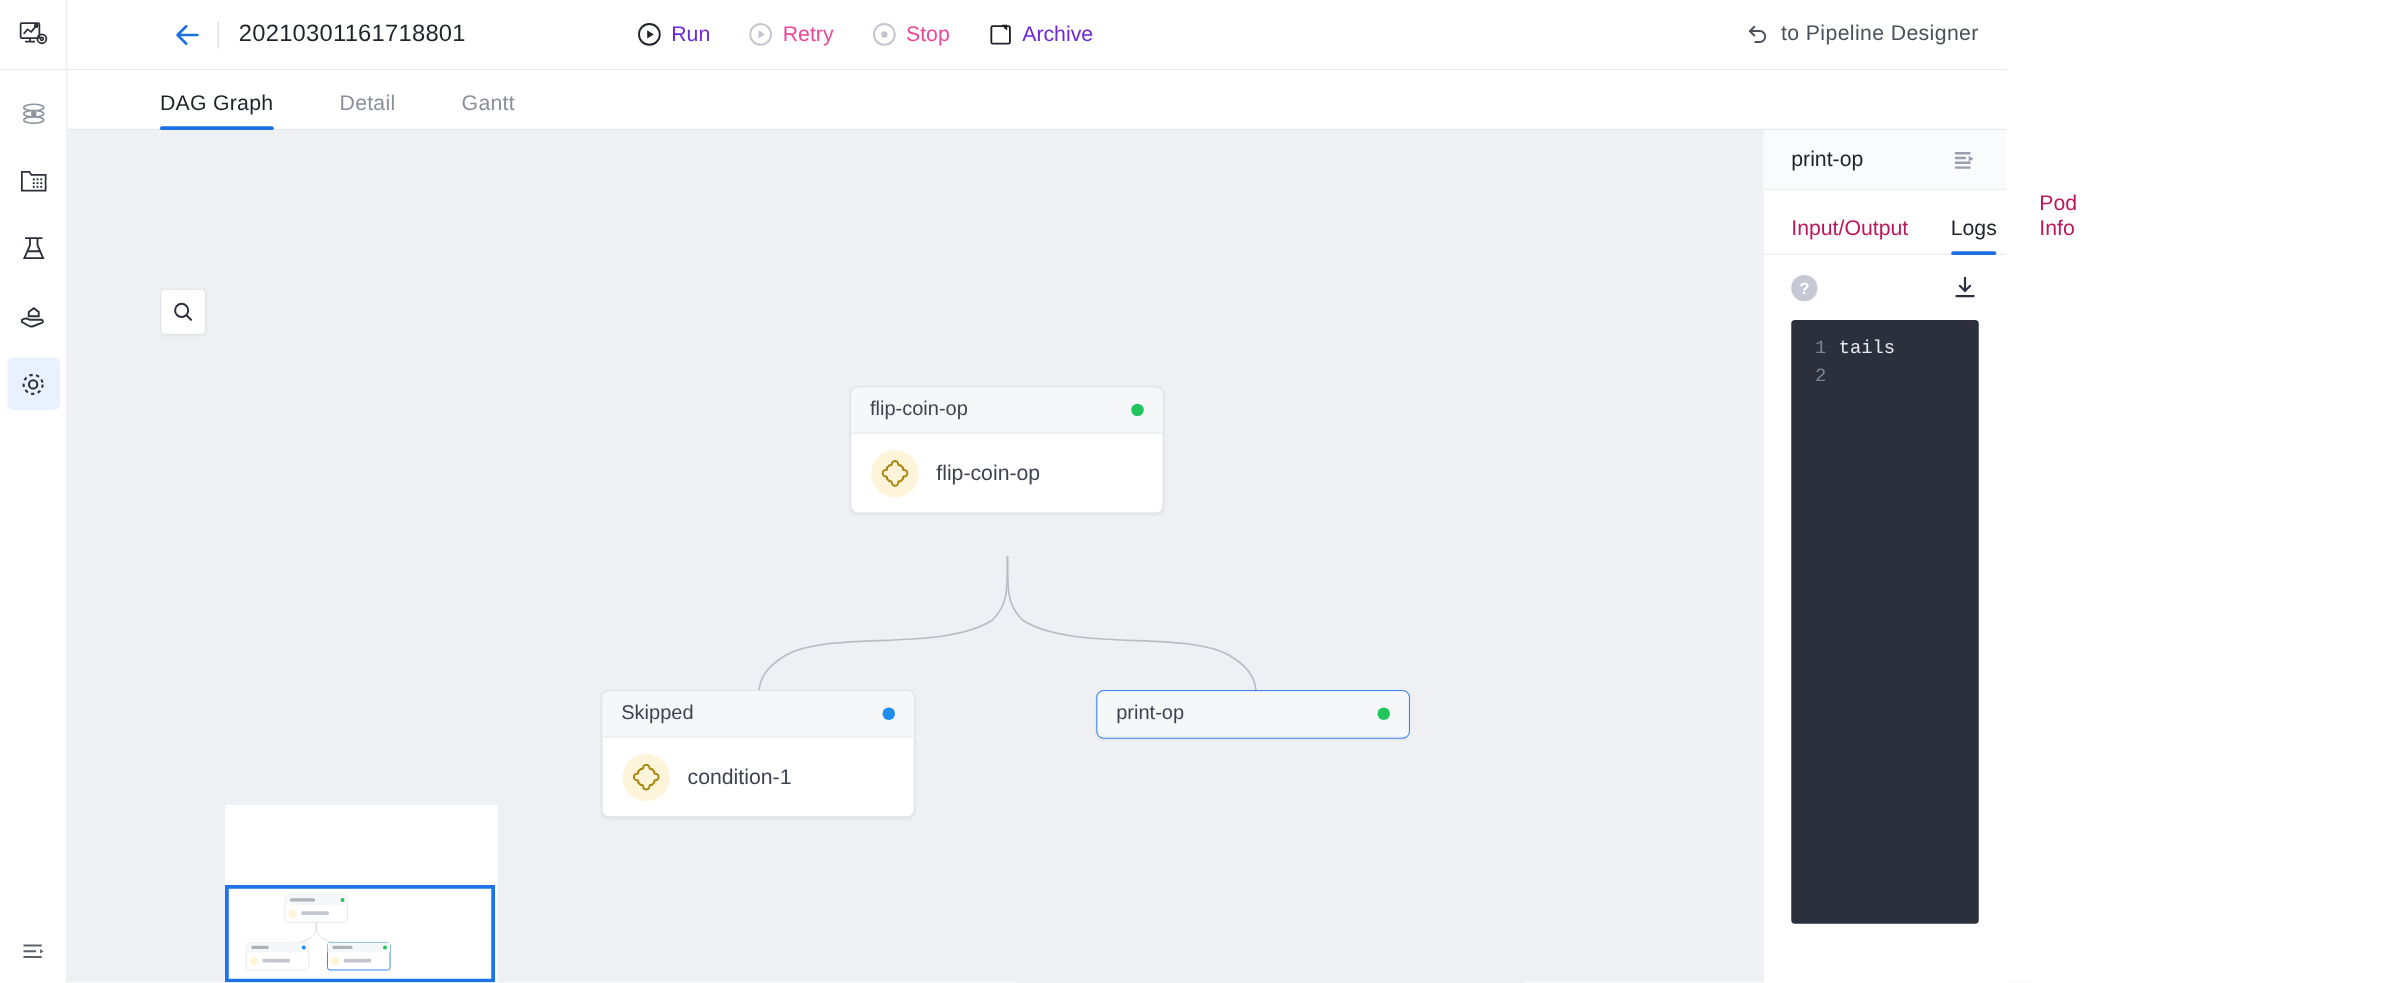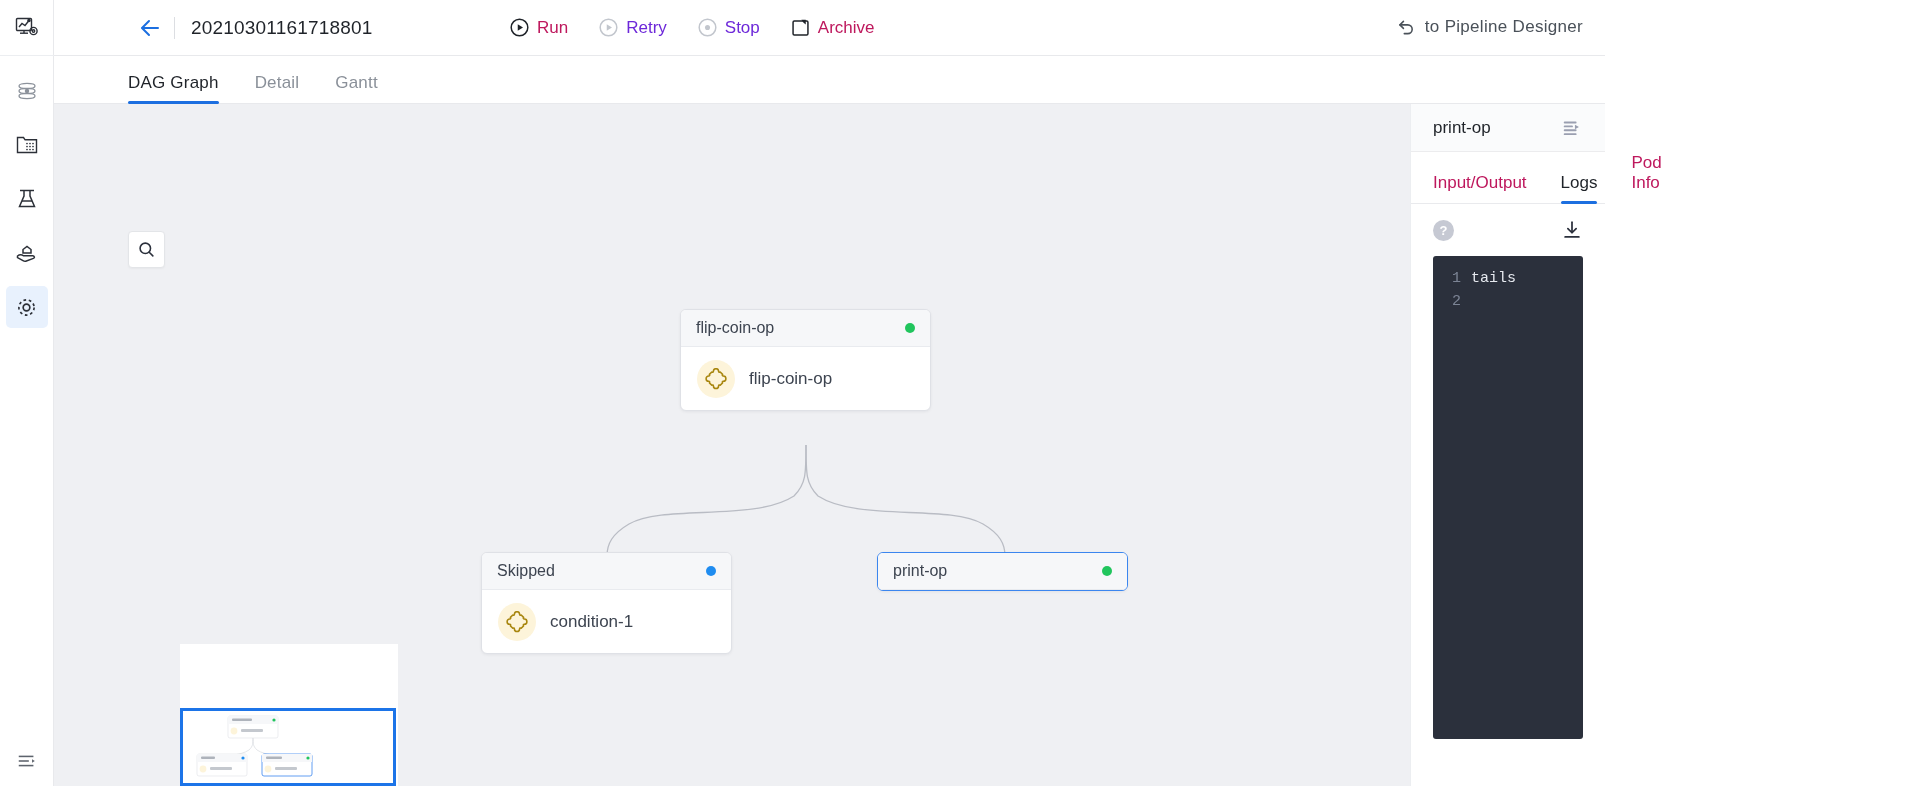"Run" .act { color: #be185d -> #6d28d9 }
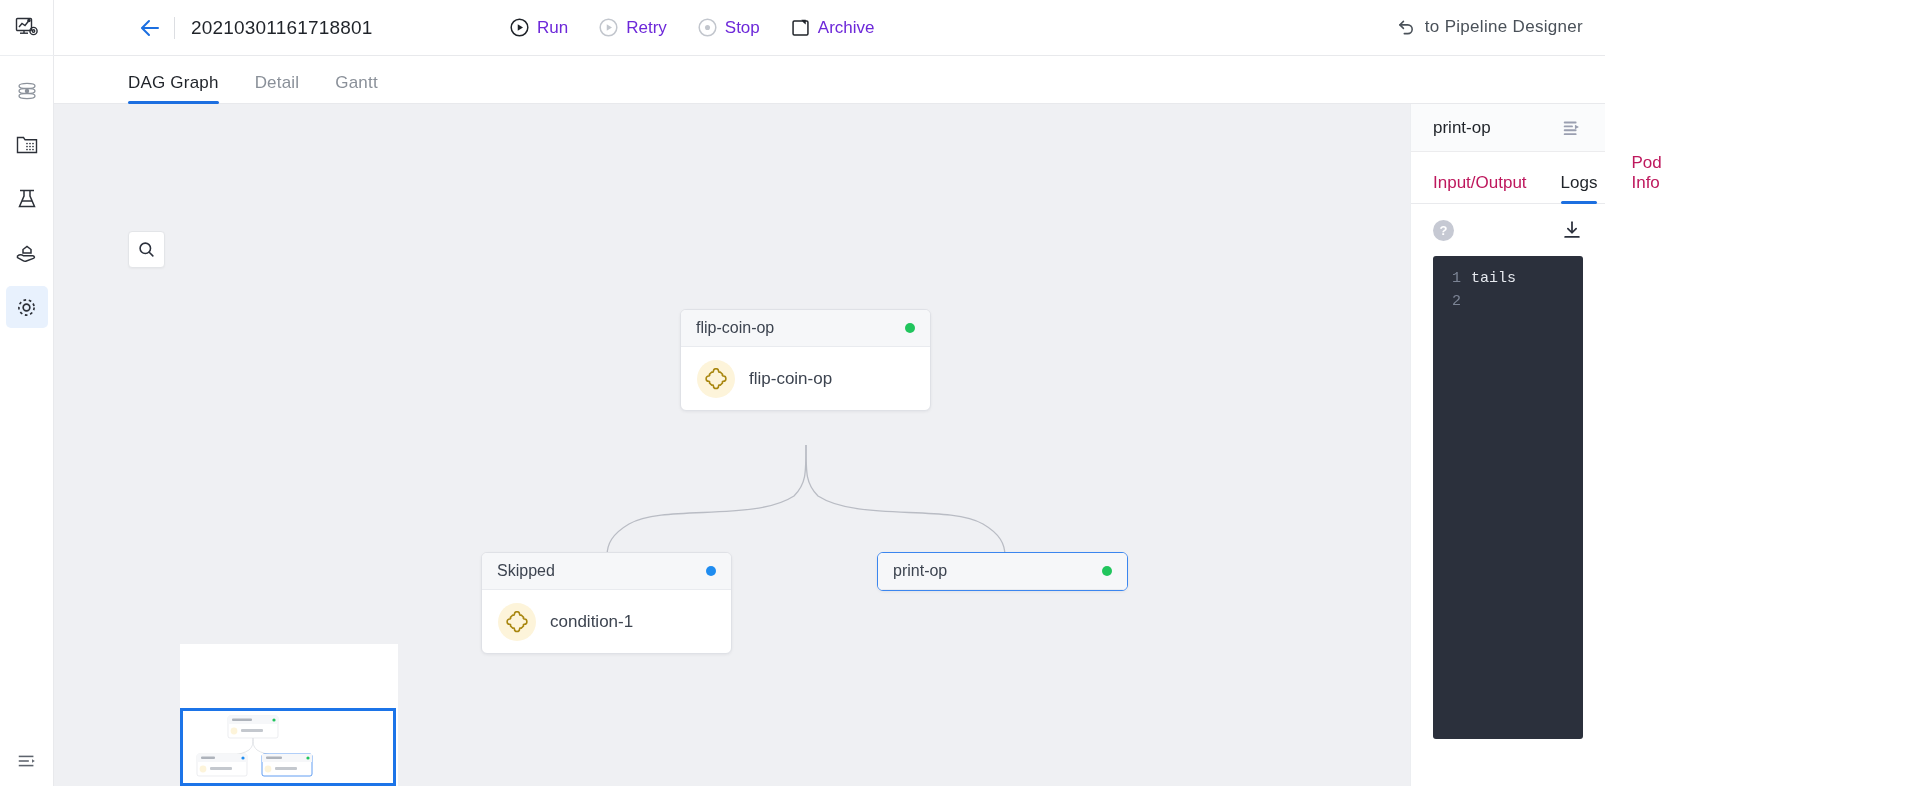"Retry" .act.disabled { color: #6d28d9 -> #ec4899 }
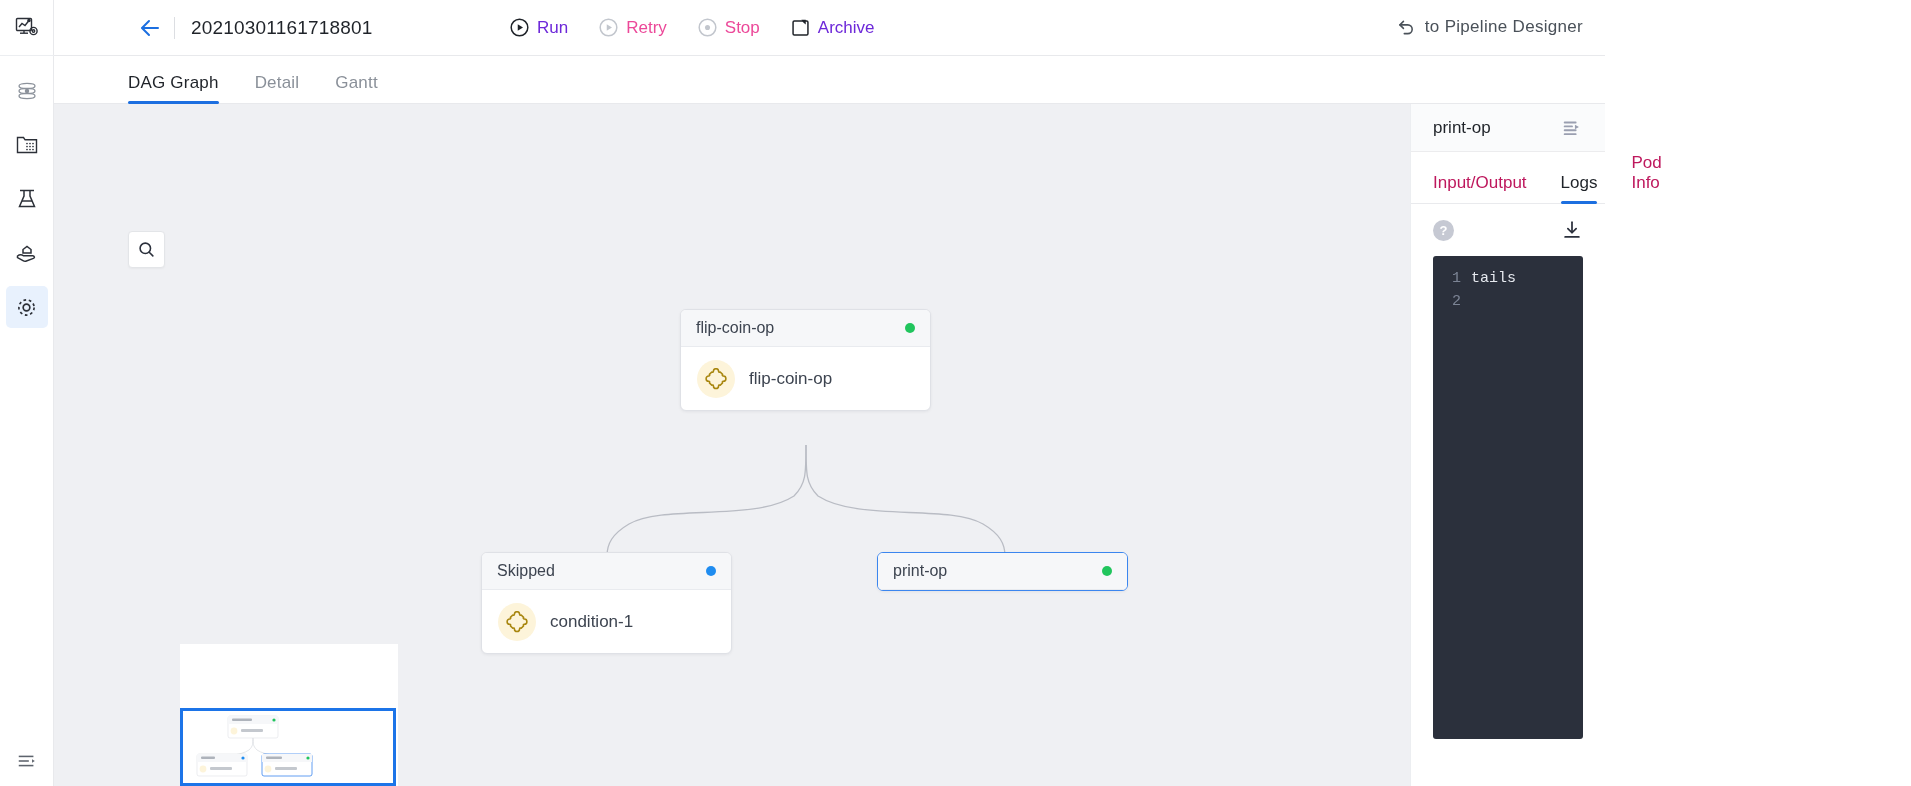"DAG Graph" .tabbar { gap: 36px -> 53px }
